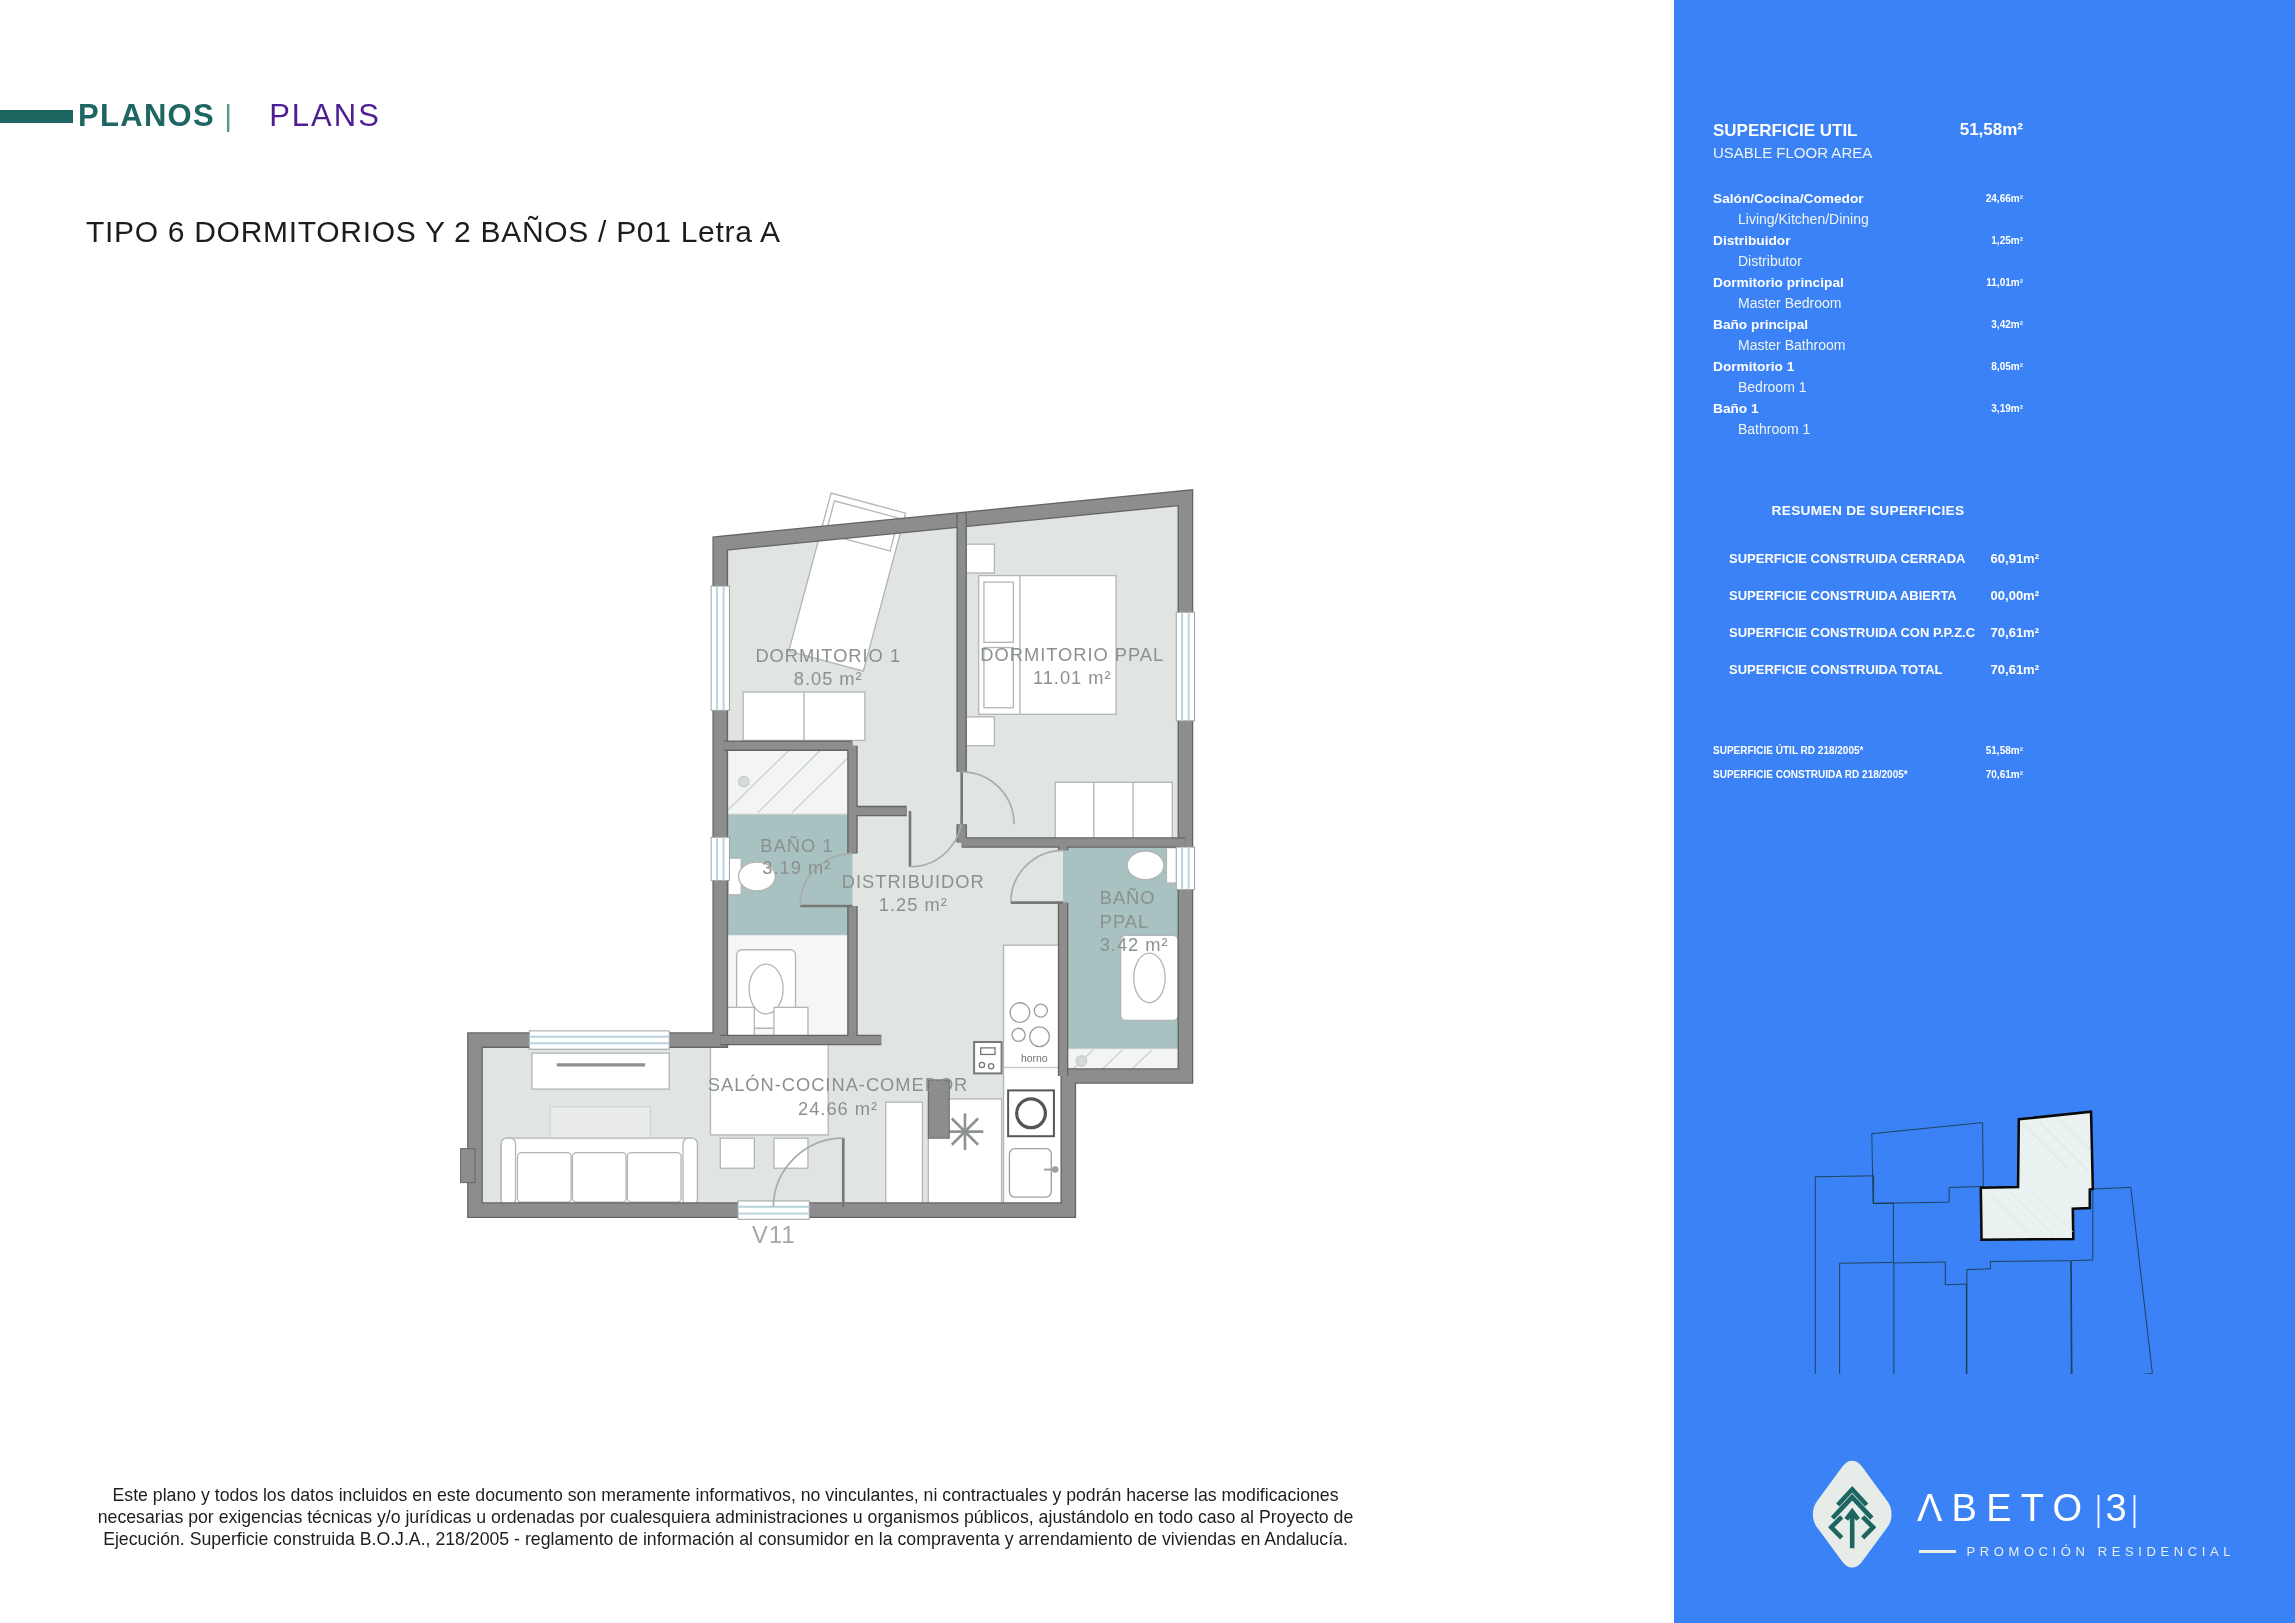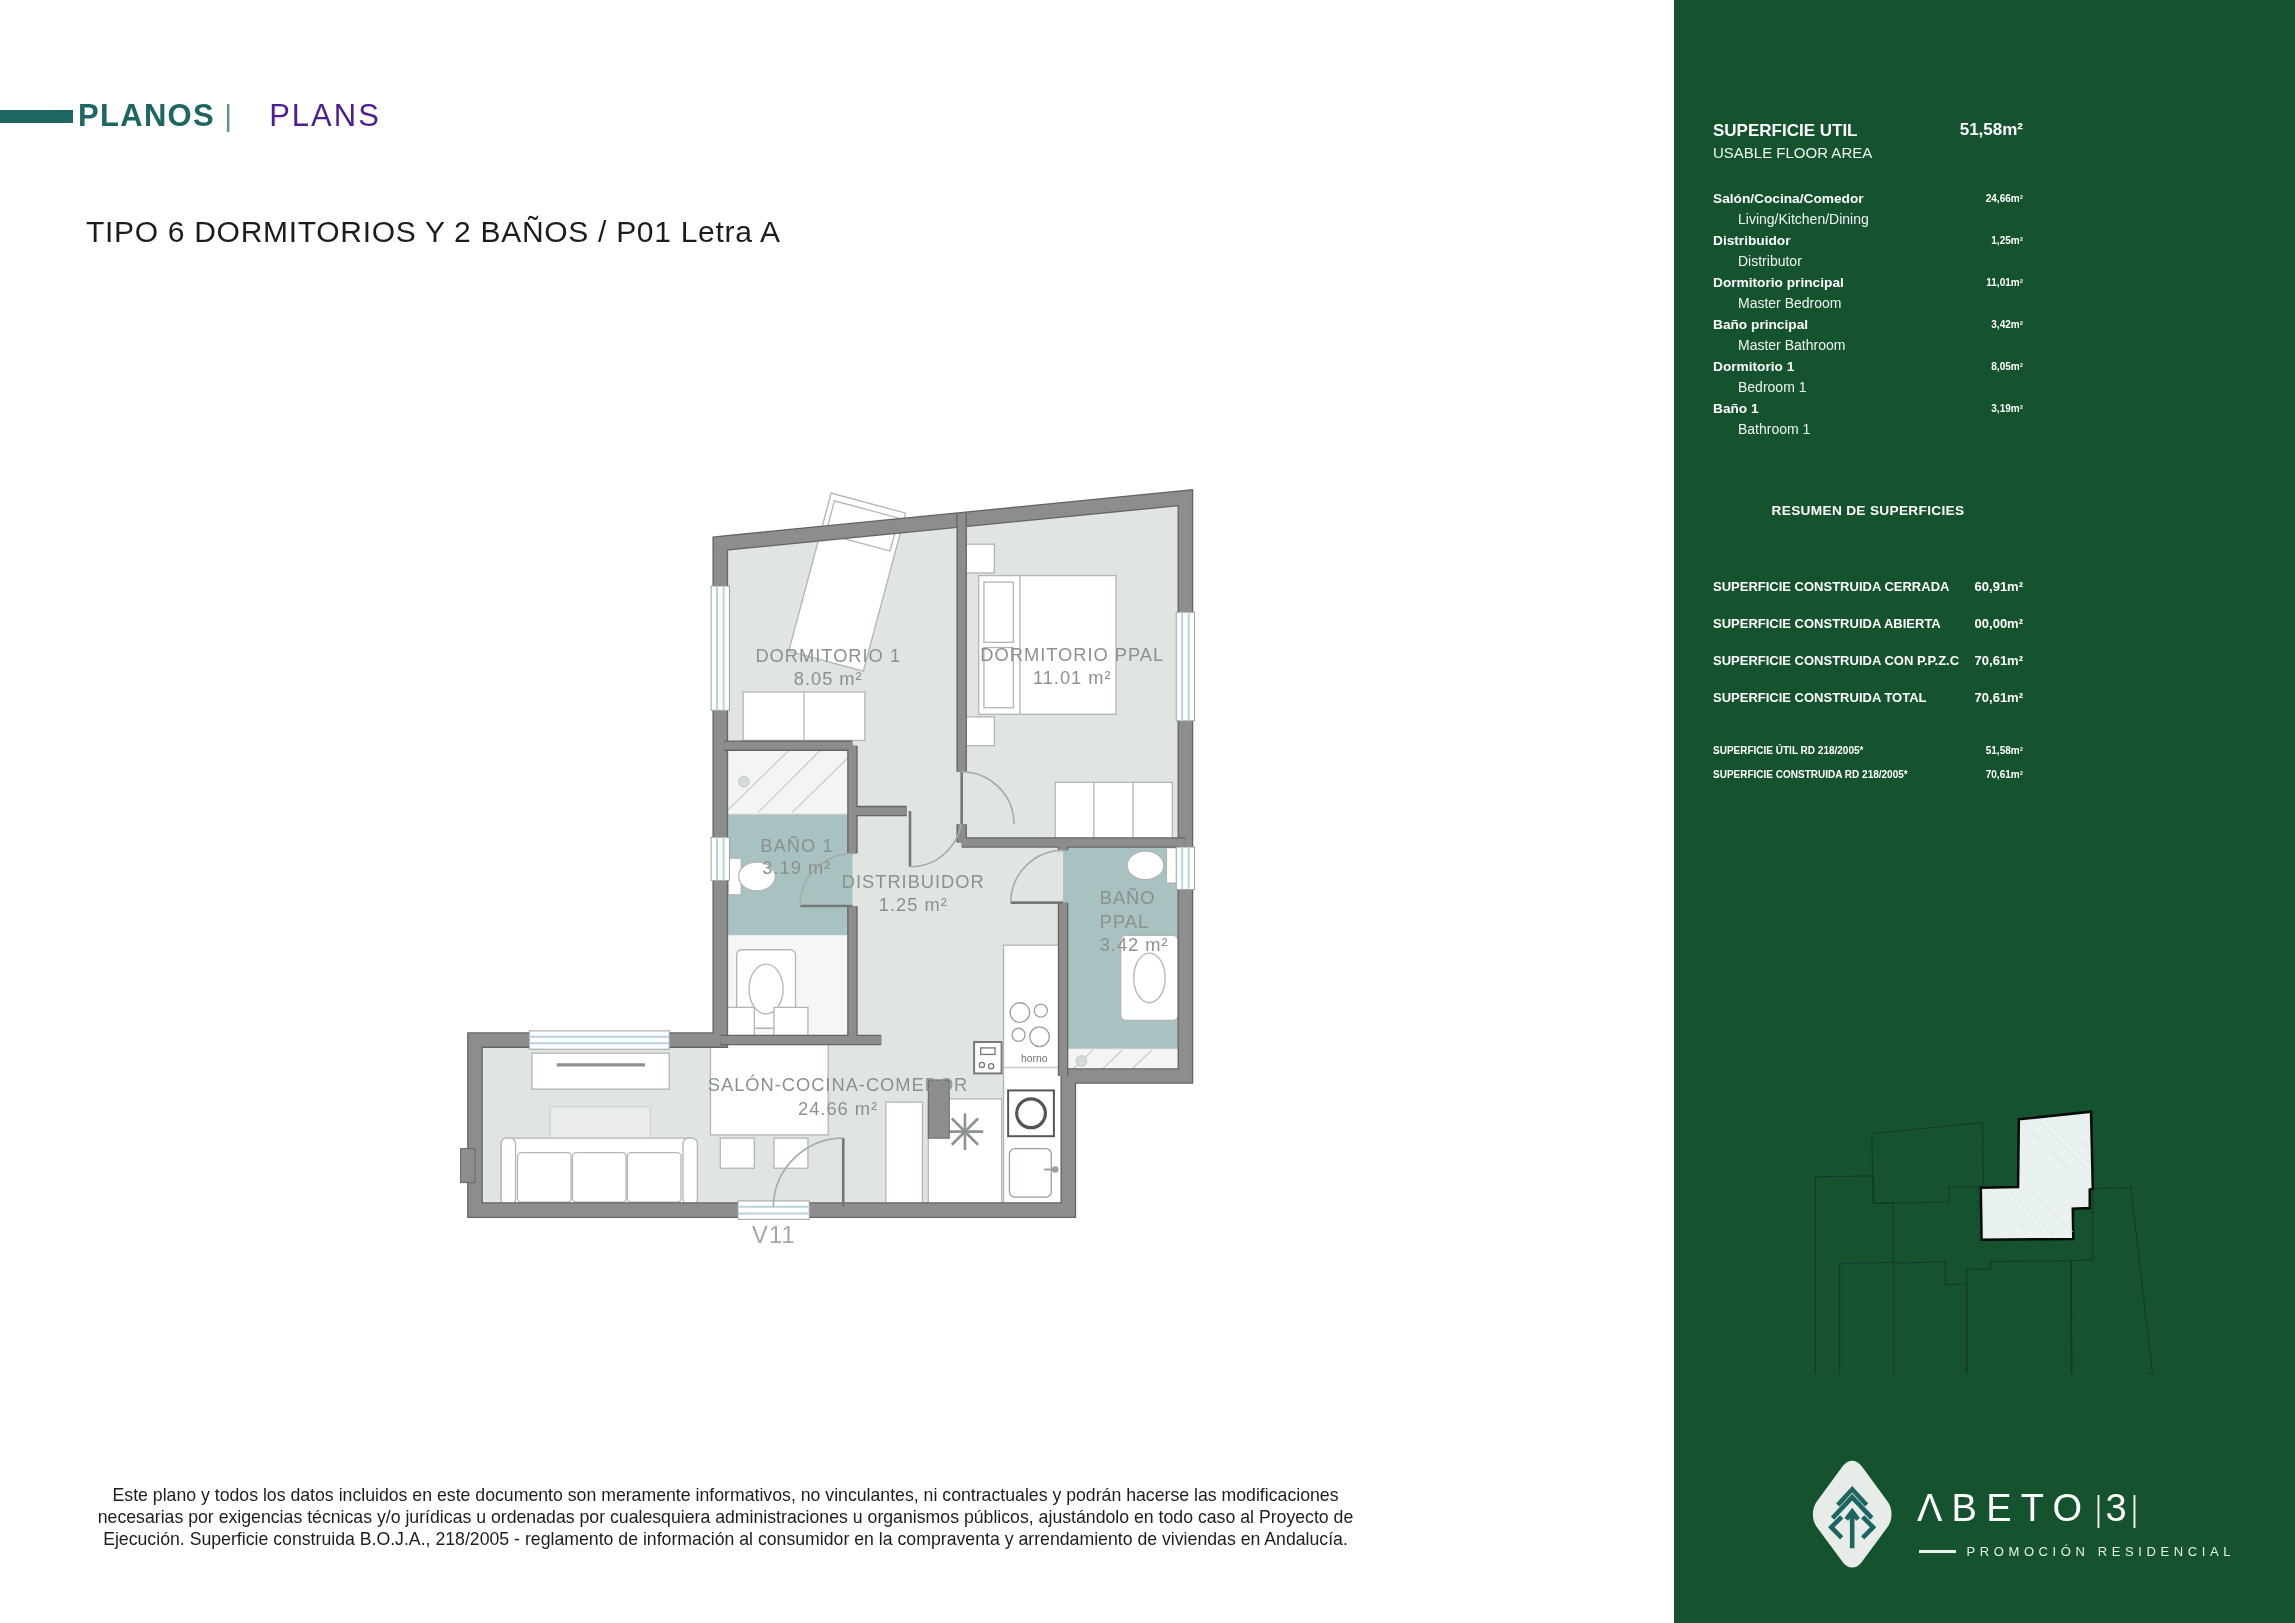"SUPERFICIE UTIL" .panel { background: #14532d -> #3b82f6 }
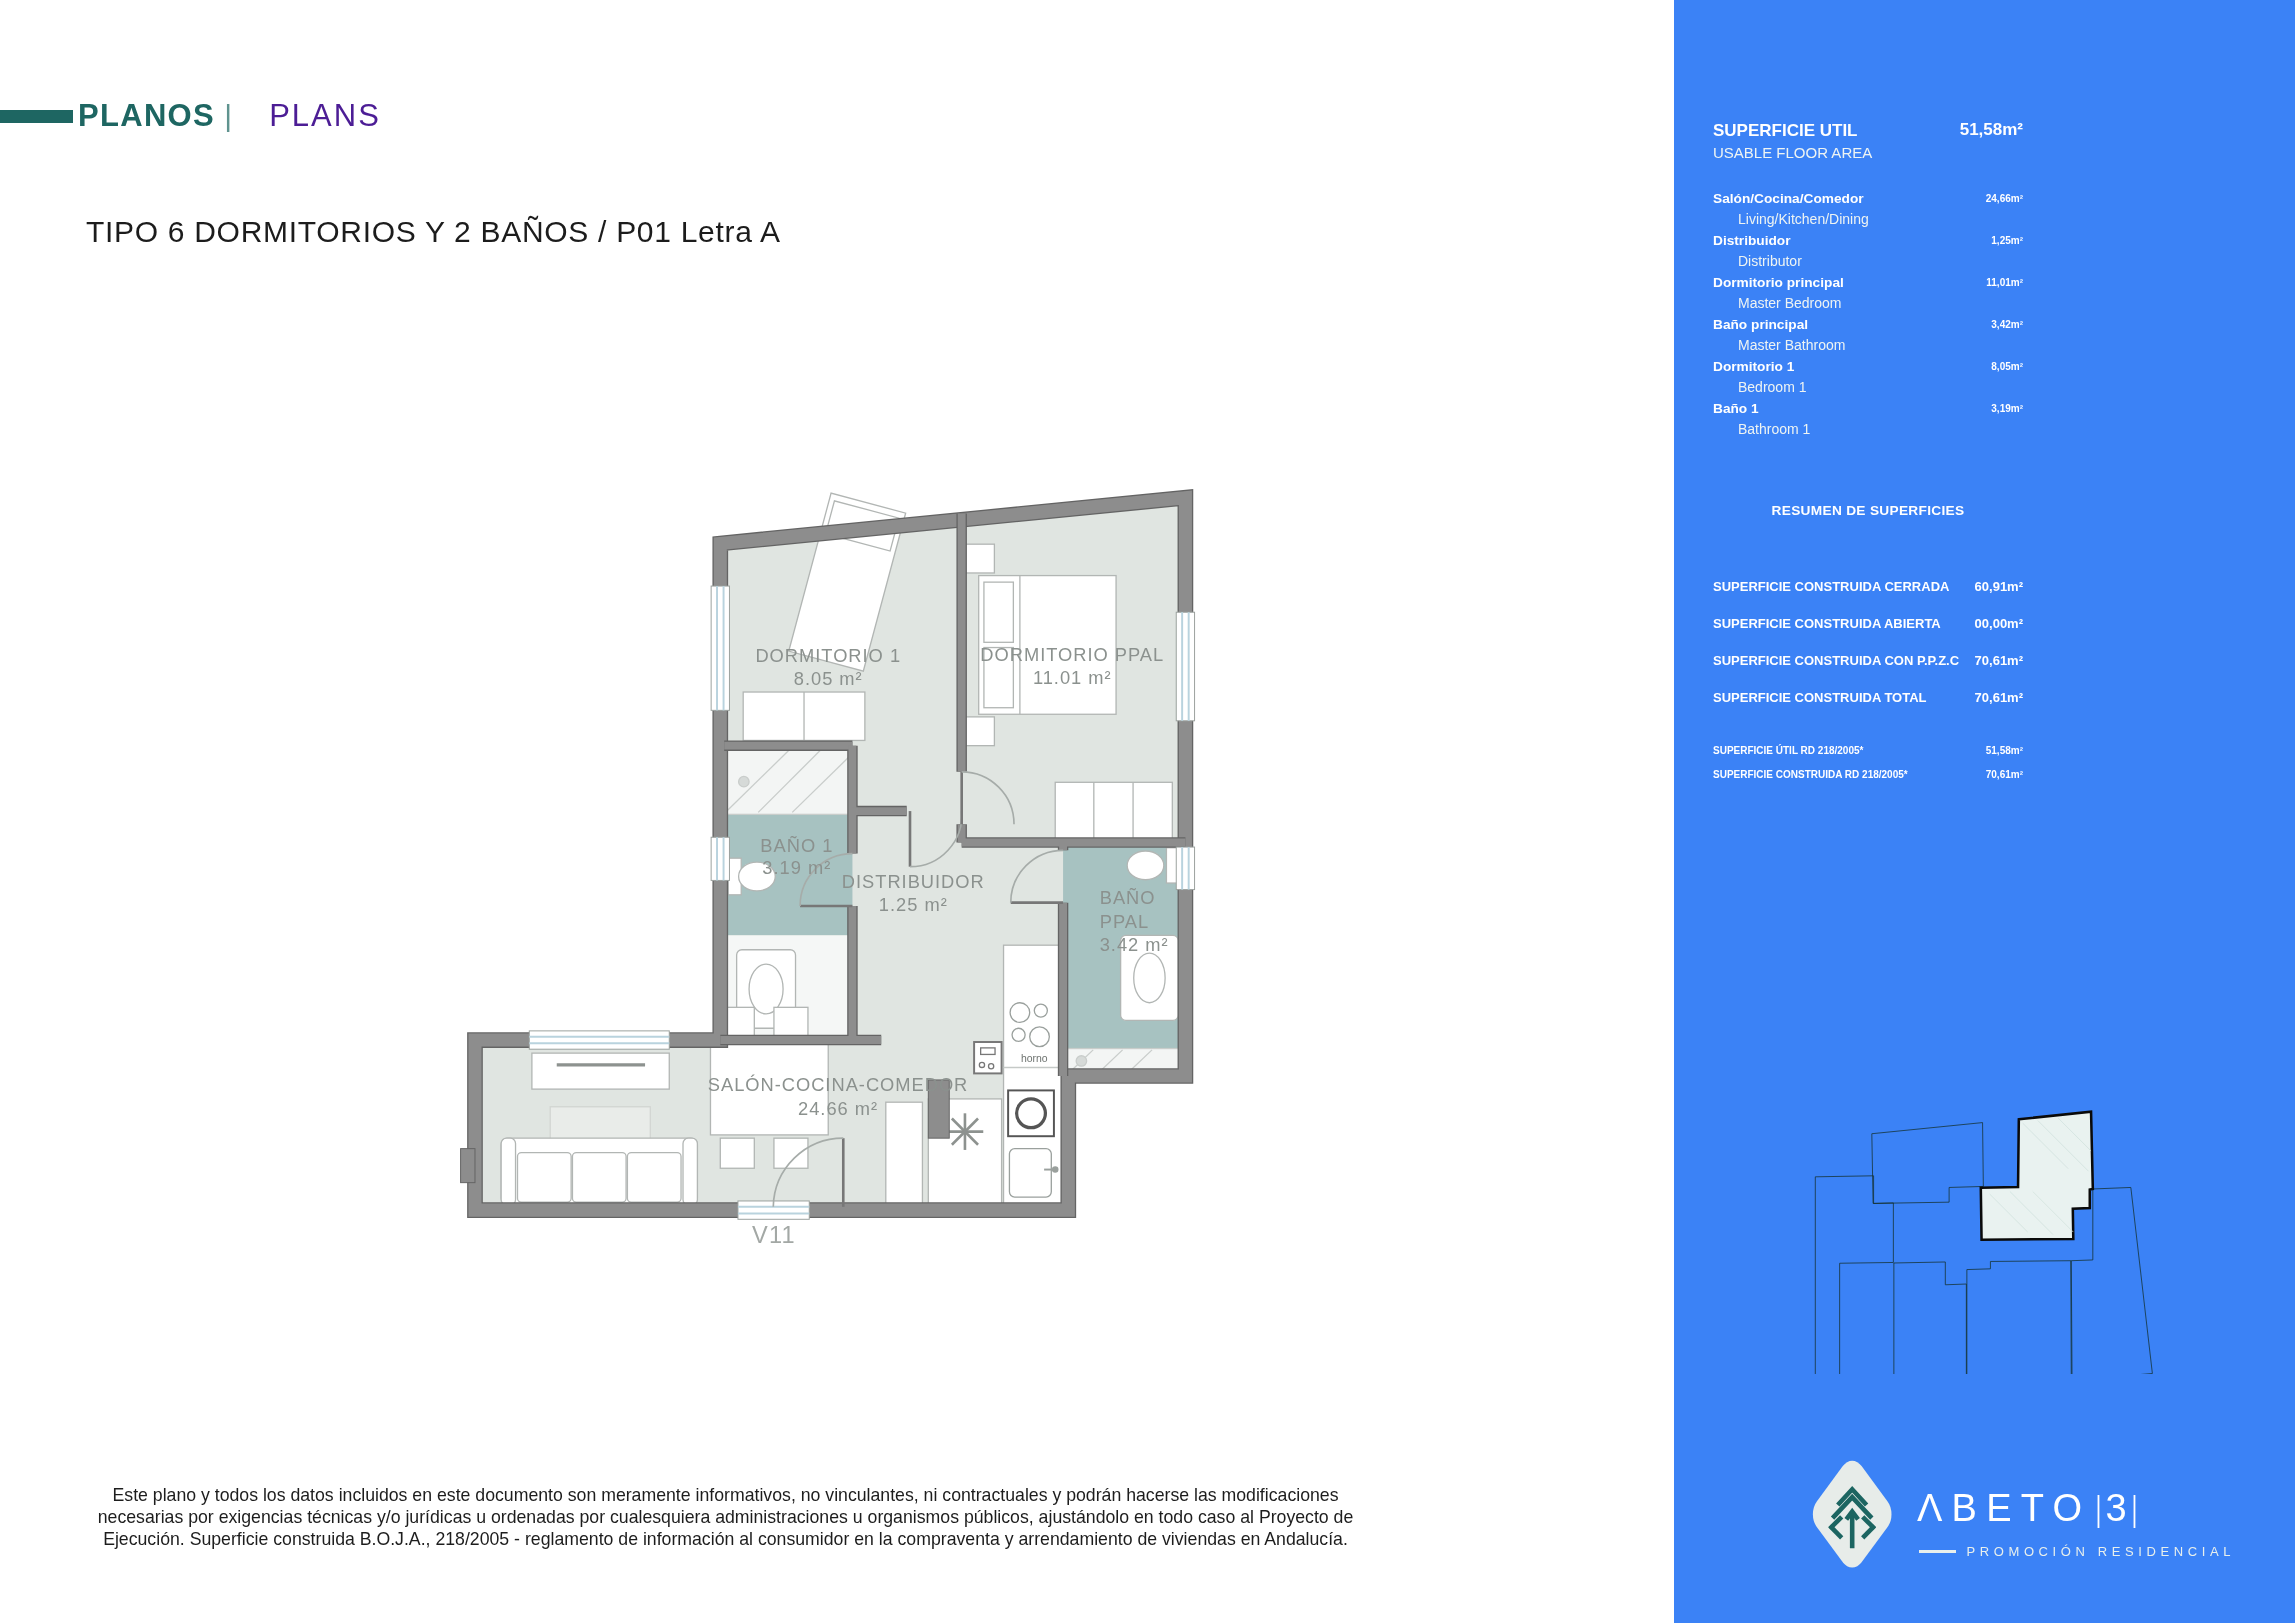"SUPERFICIE CONSTRUIDA CERRADA" .summary-rows { left: 0 -> 16px; margin-top: 28px -> none }
